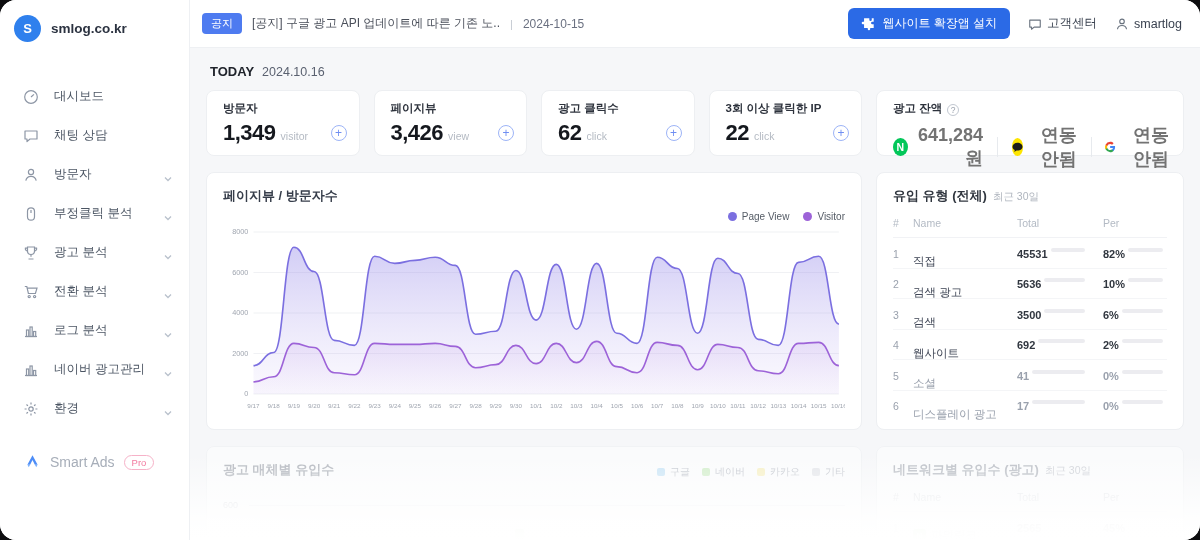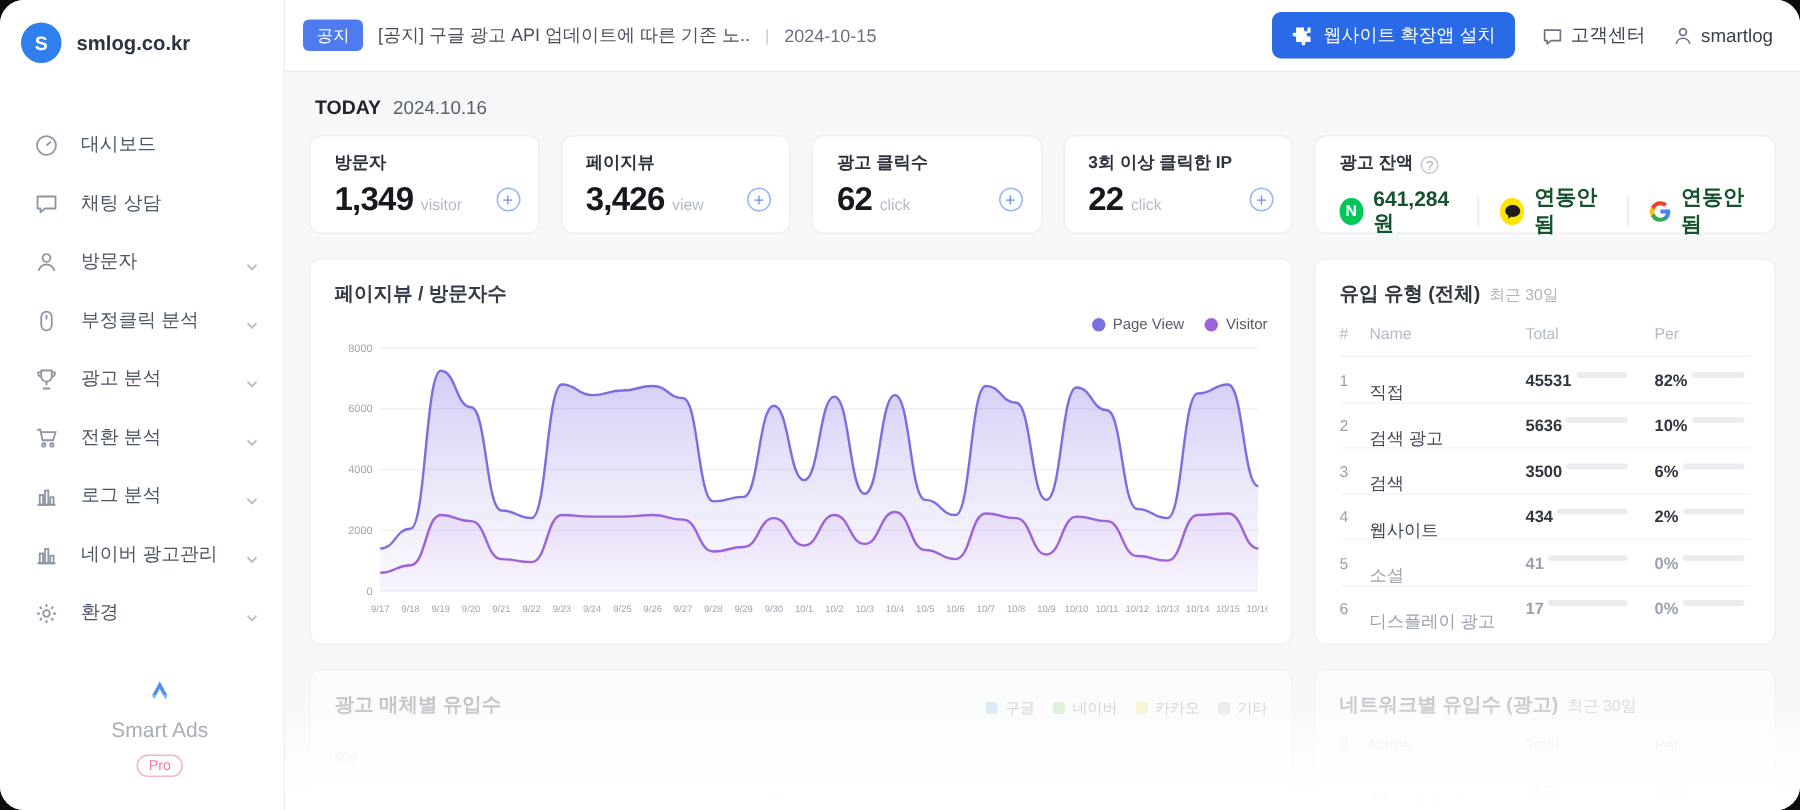"641,284원" .bal-value { color: #14532d -> #737373; font-size: 14px -> 18px; text-align: none -> right }
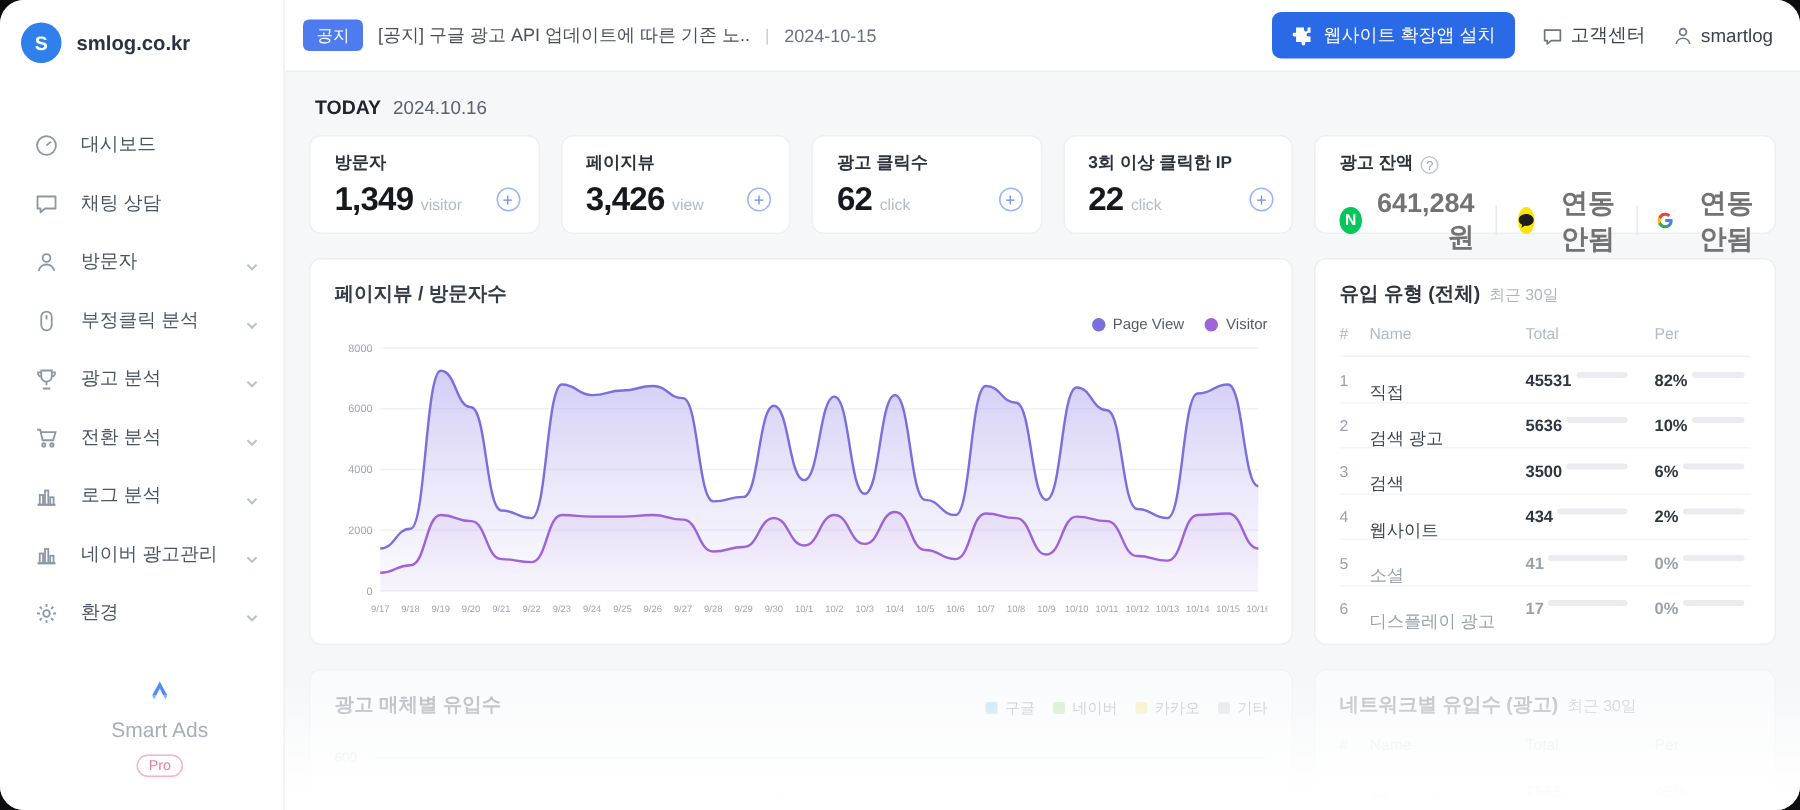"434" span.cell-val { text: 434 -> 692 }
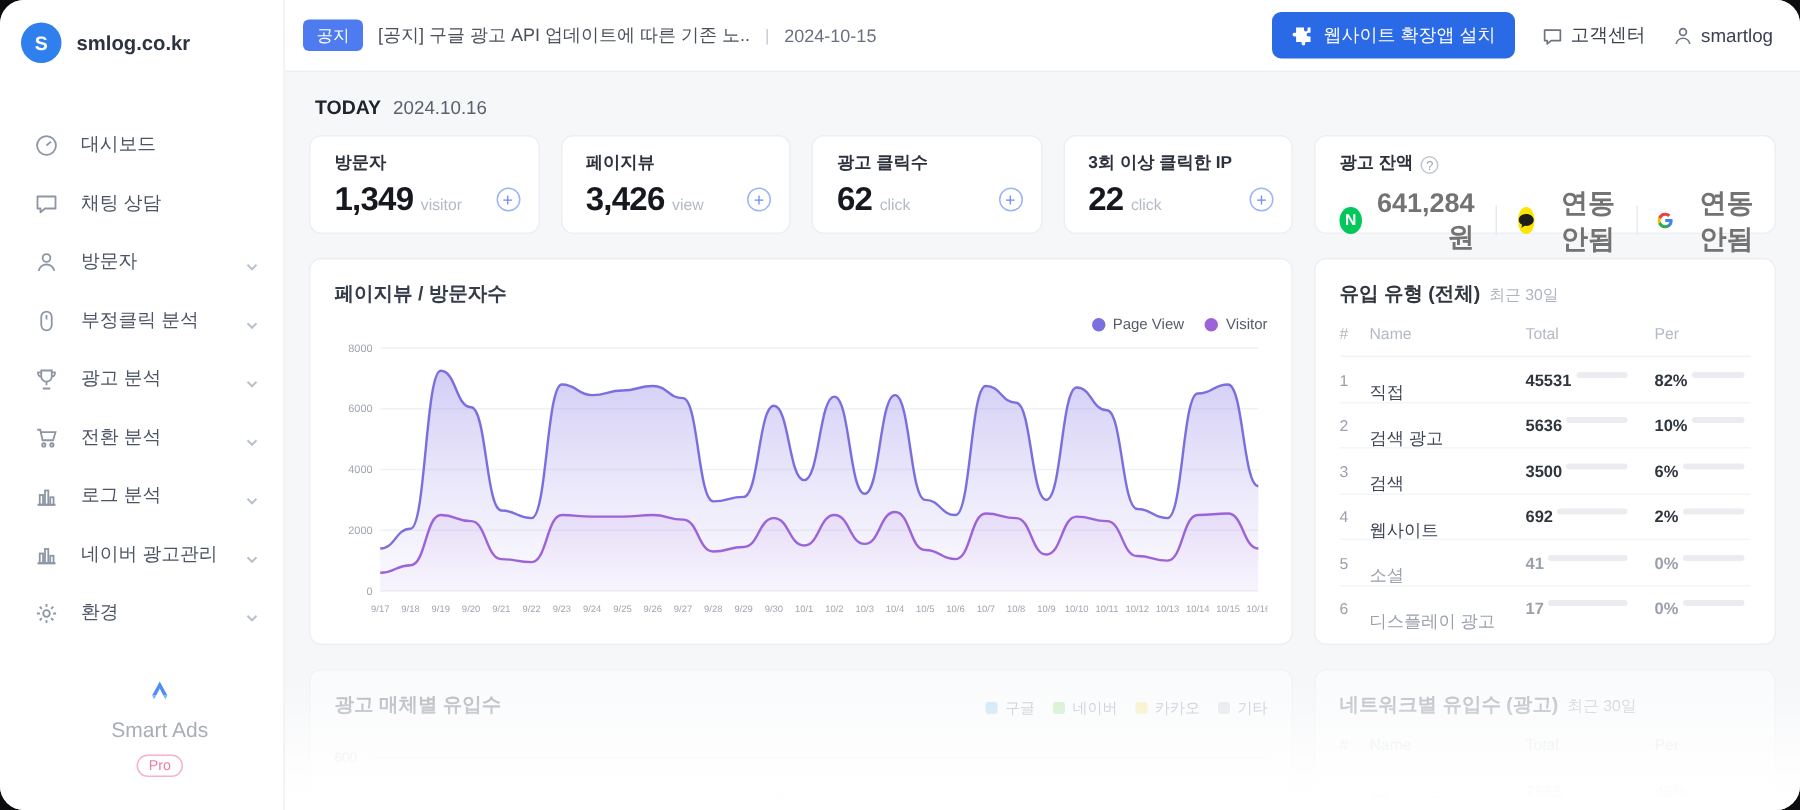"Smart Ads" .sb-footer { flex-direction: column -> none }
